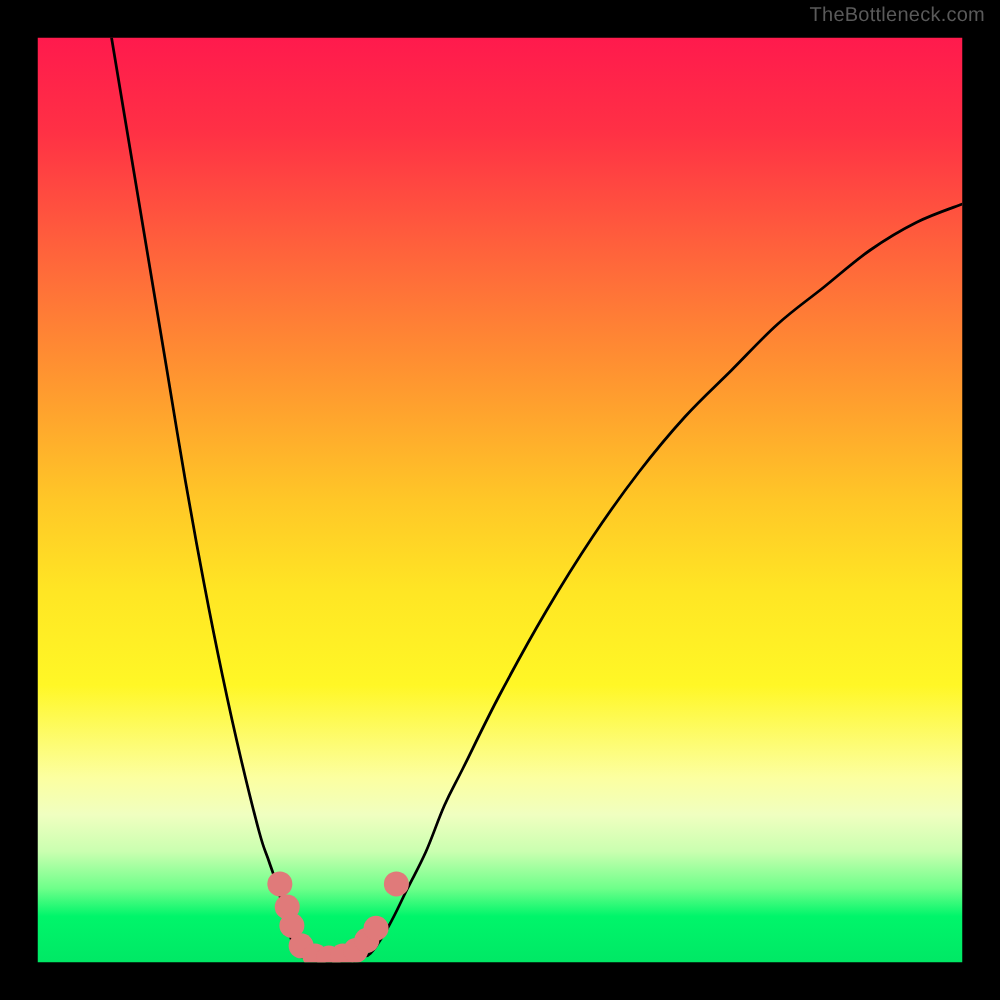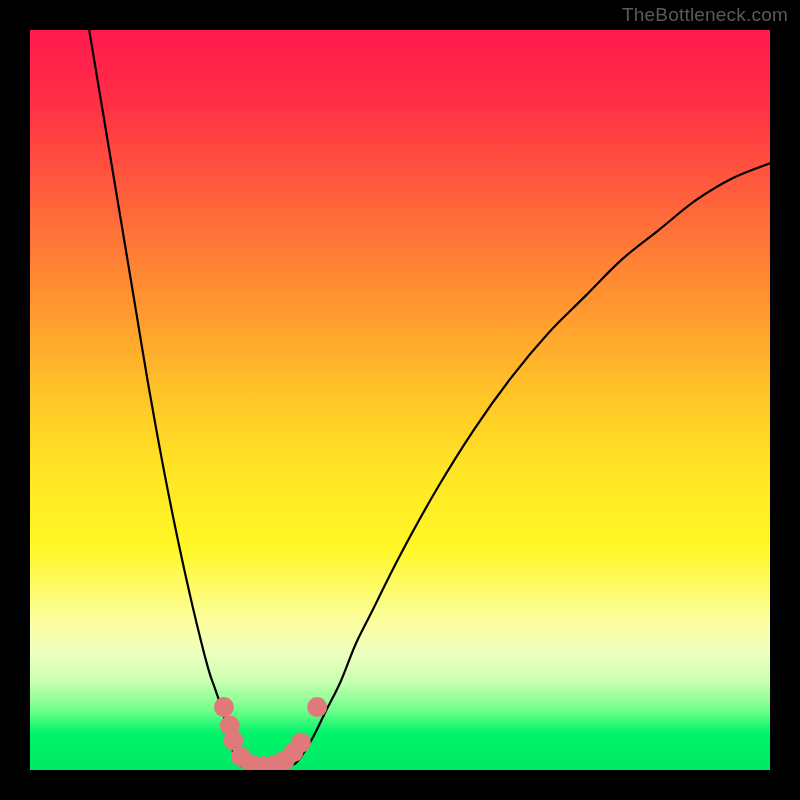"TheBottleneck.com" .watermark { font-size: 19px -> 16px }
